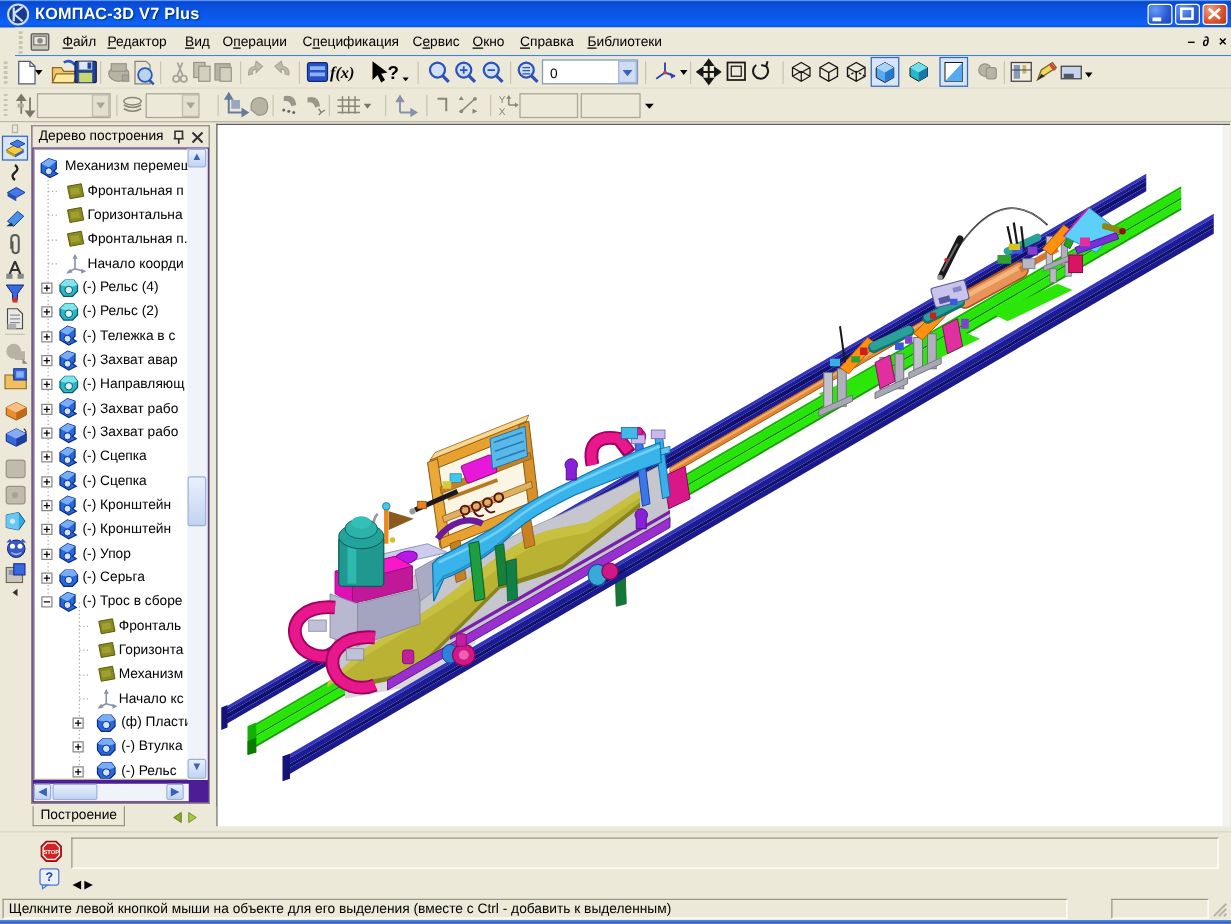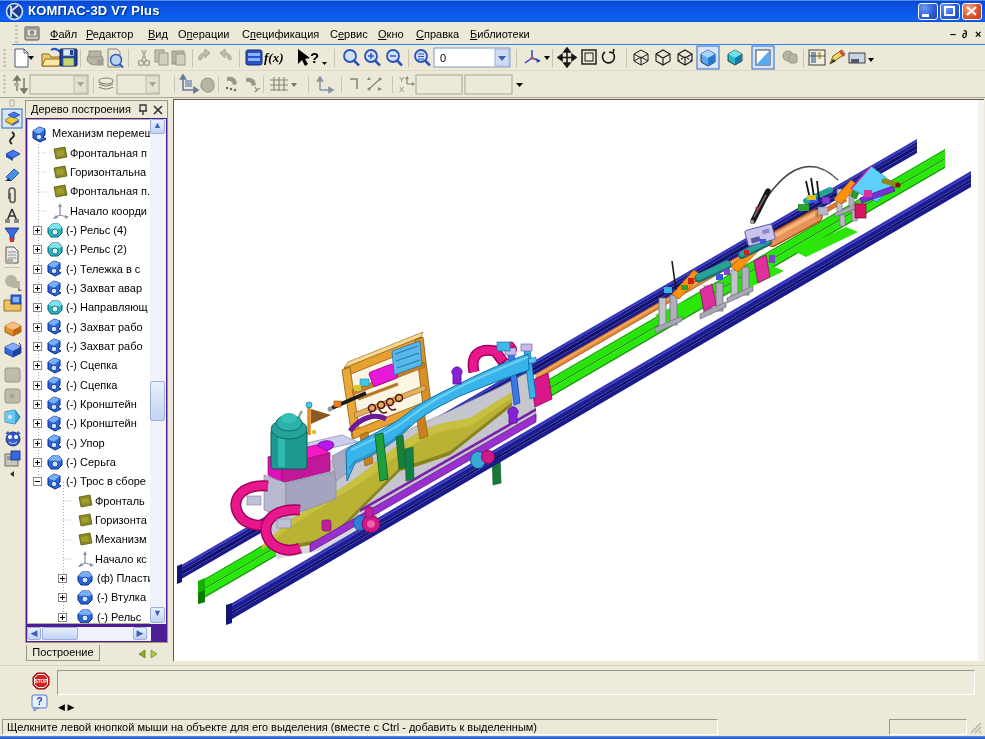"Щелкните левой кнопкой мыши на" div.scell { width: 716px -> 852px }
